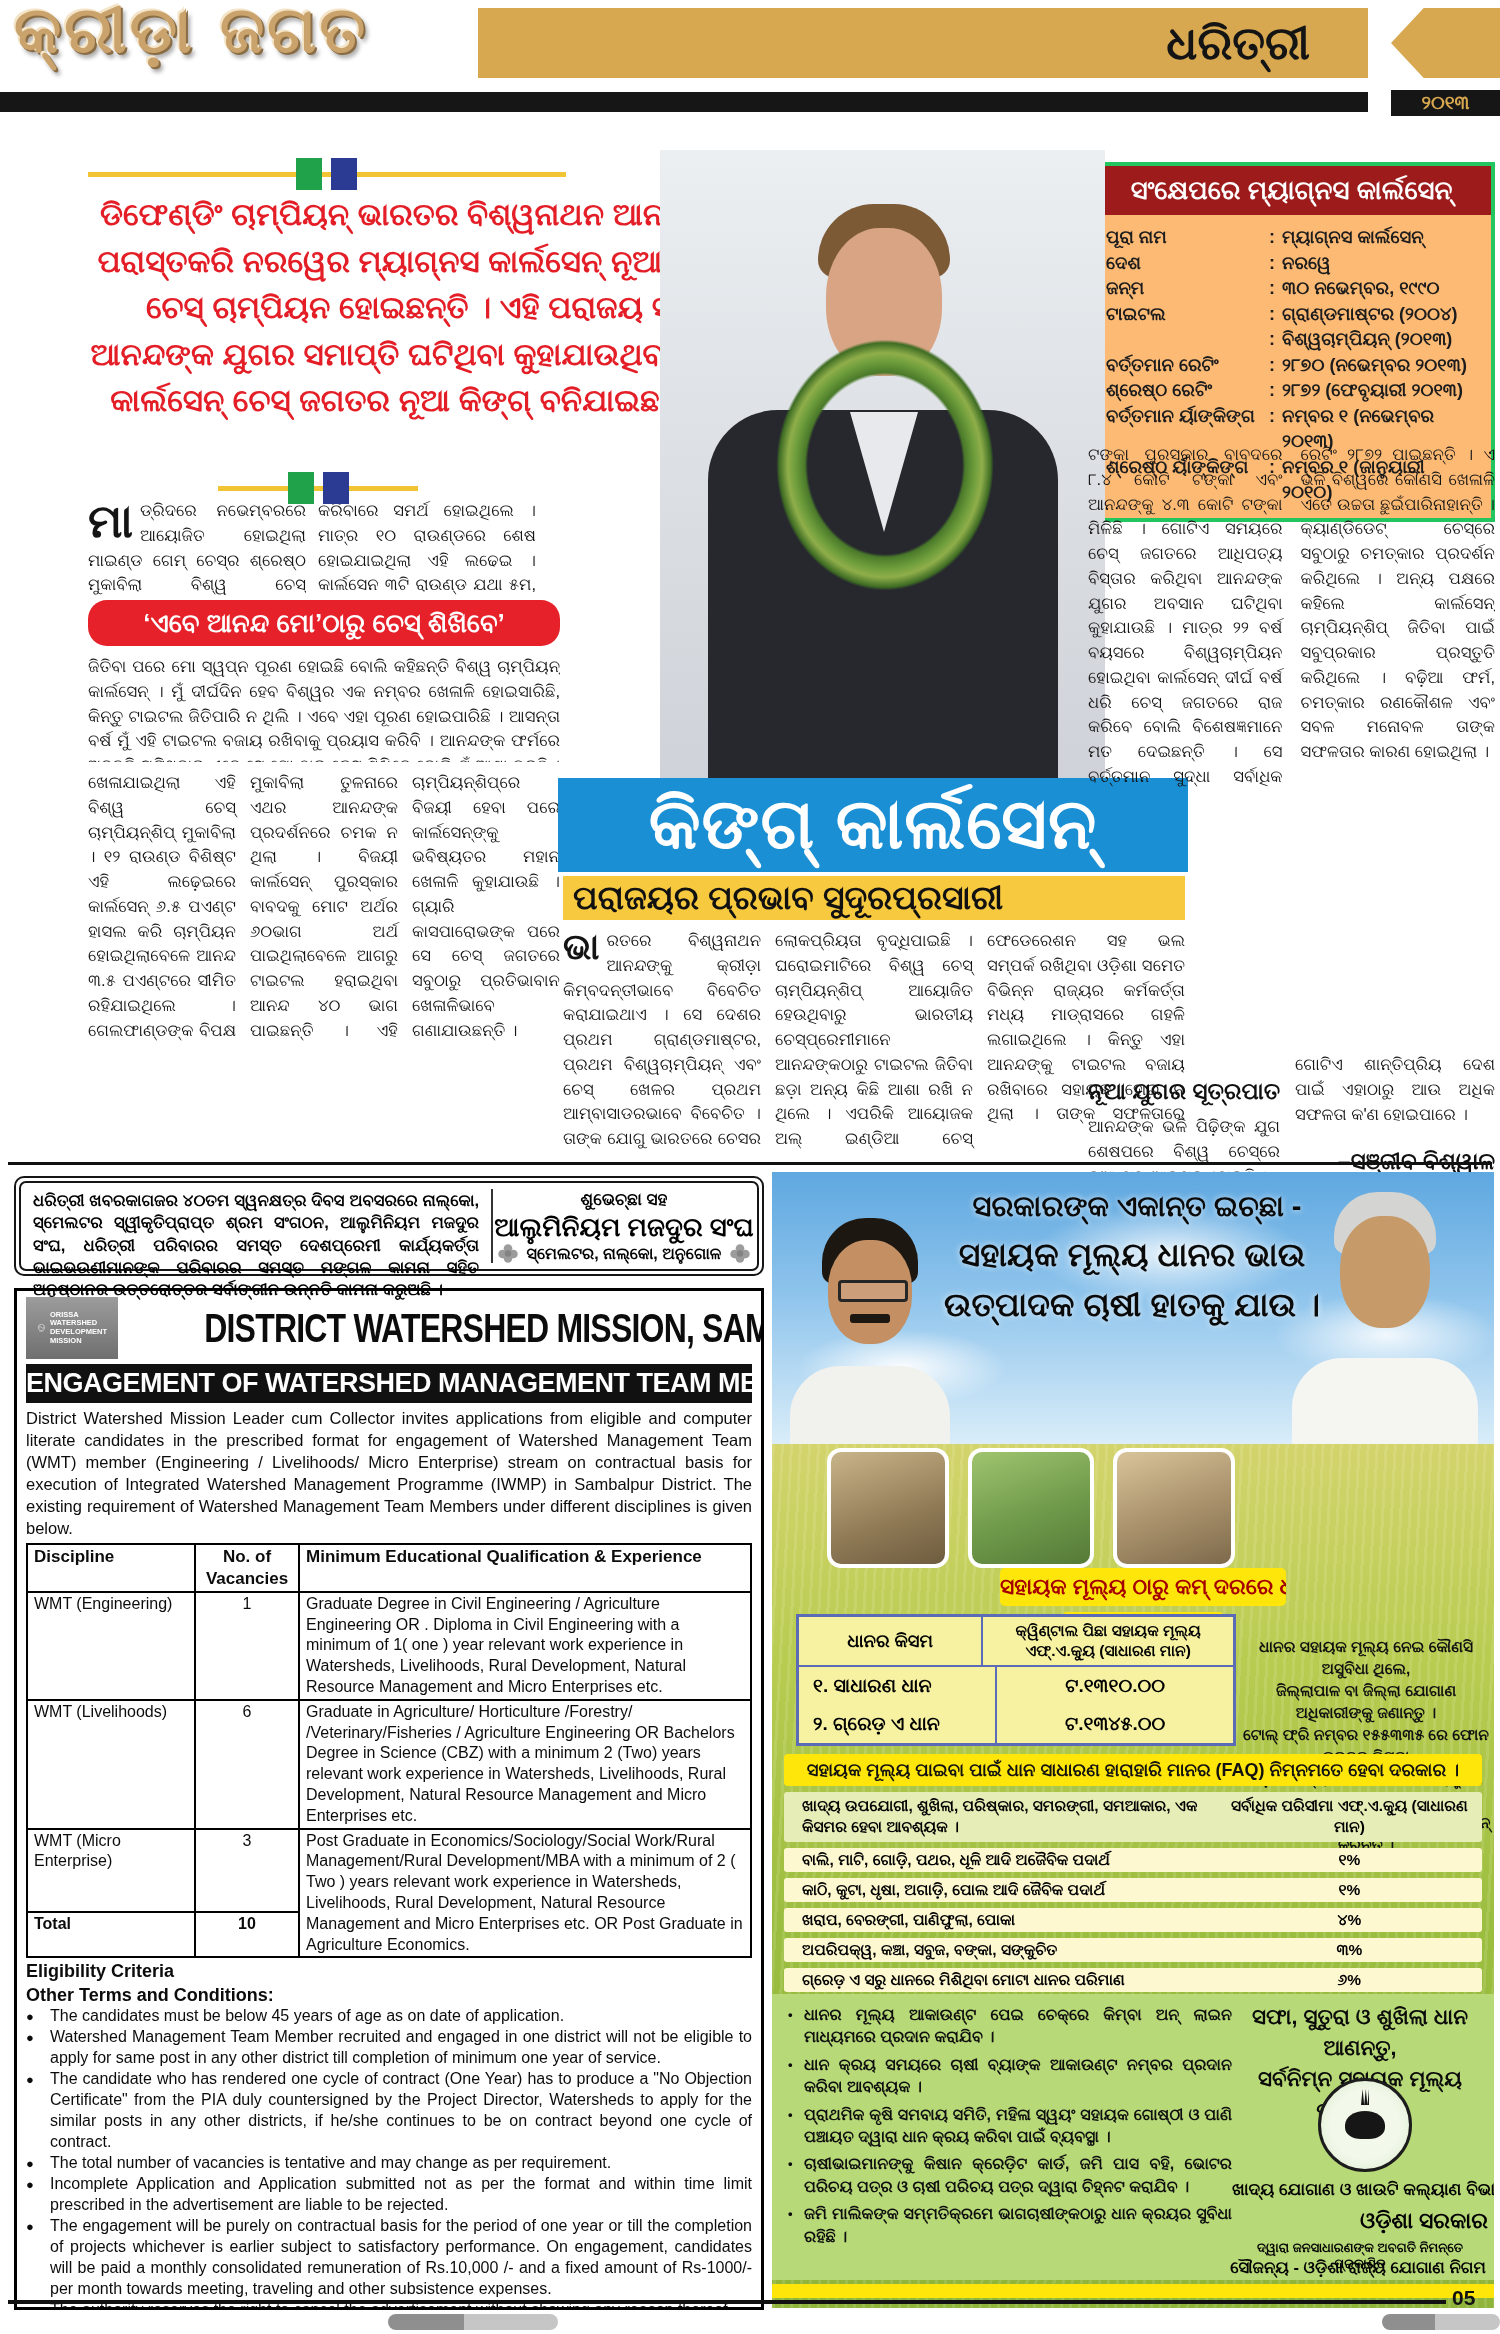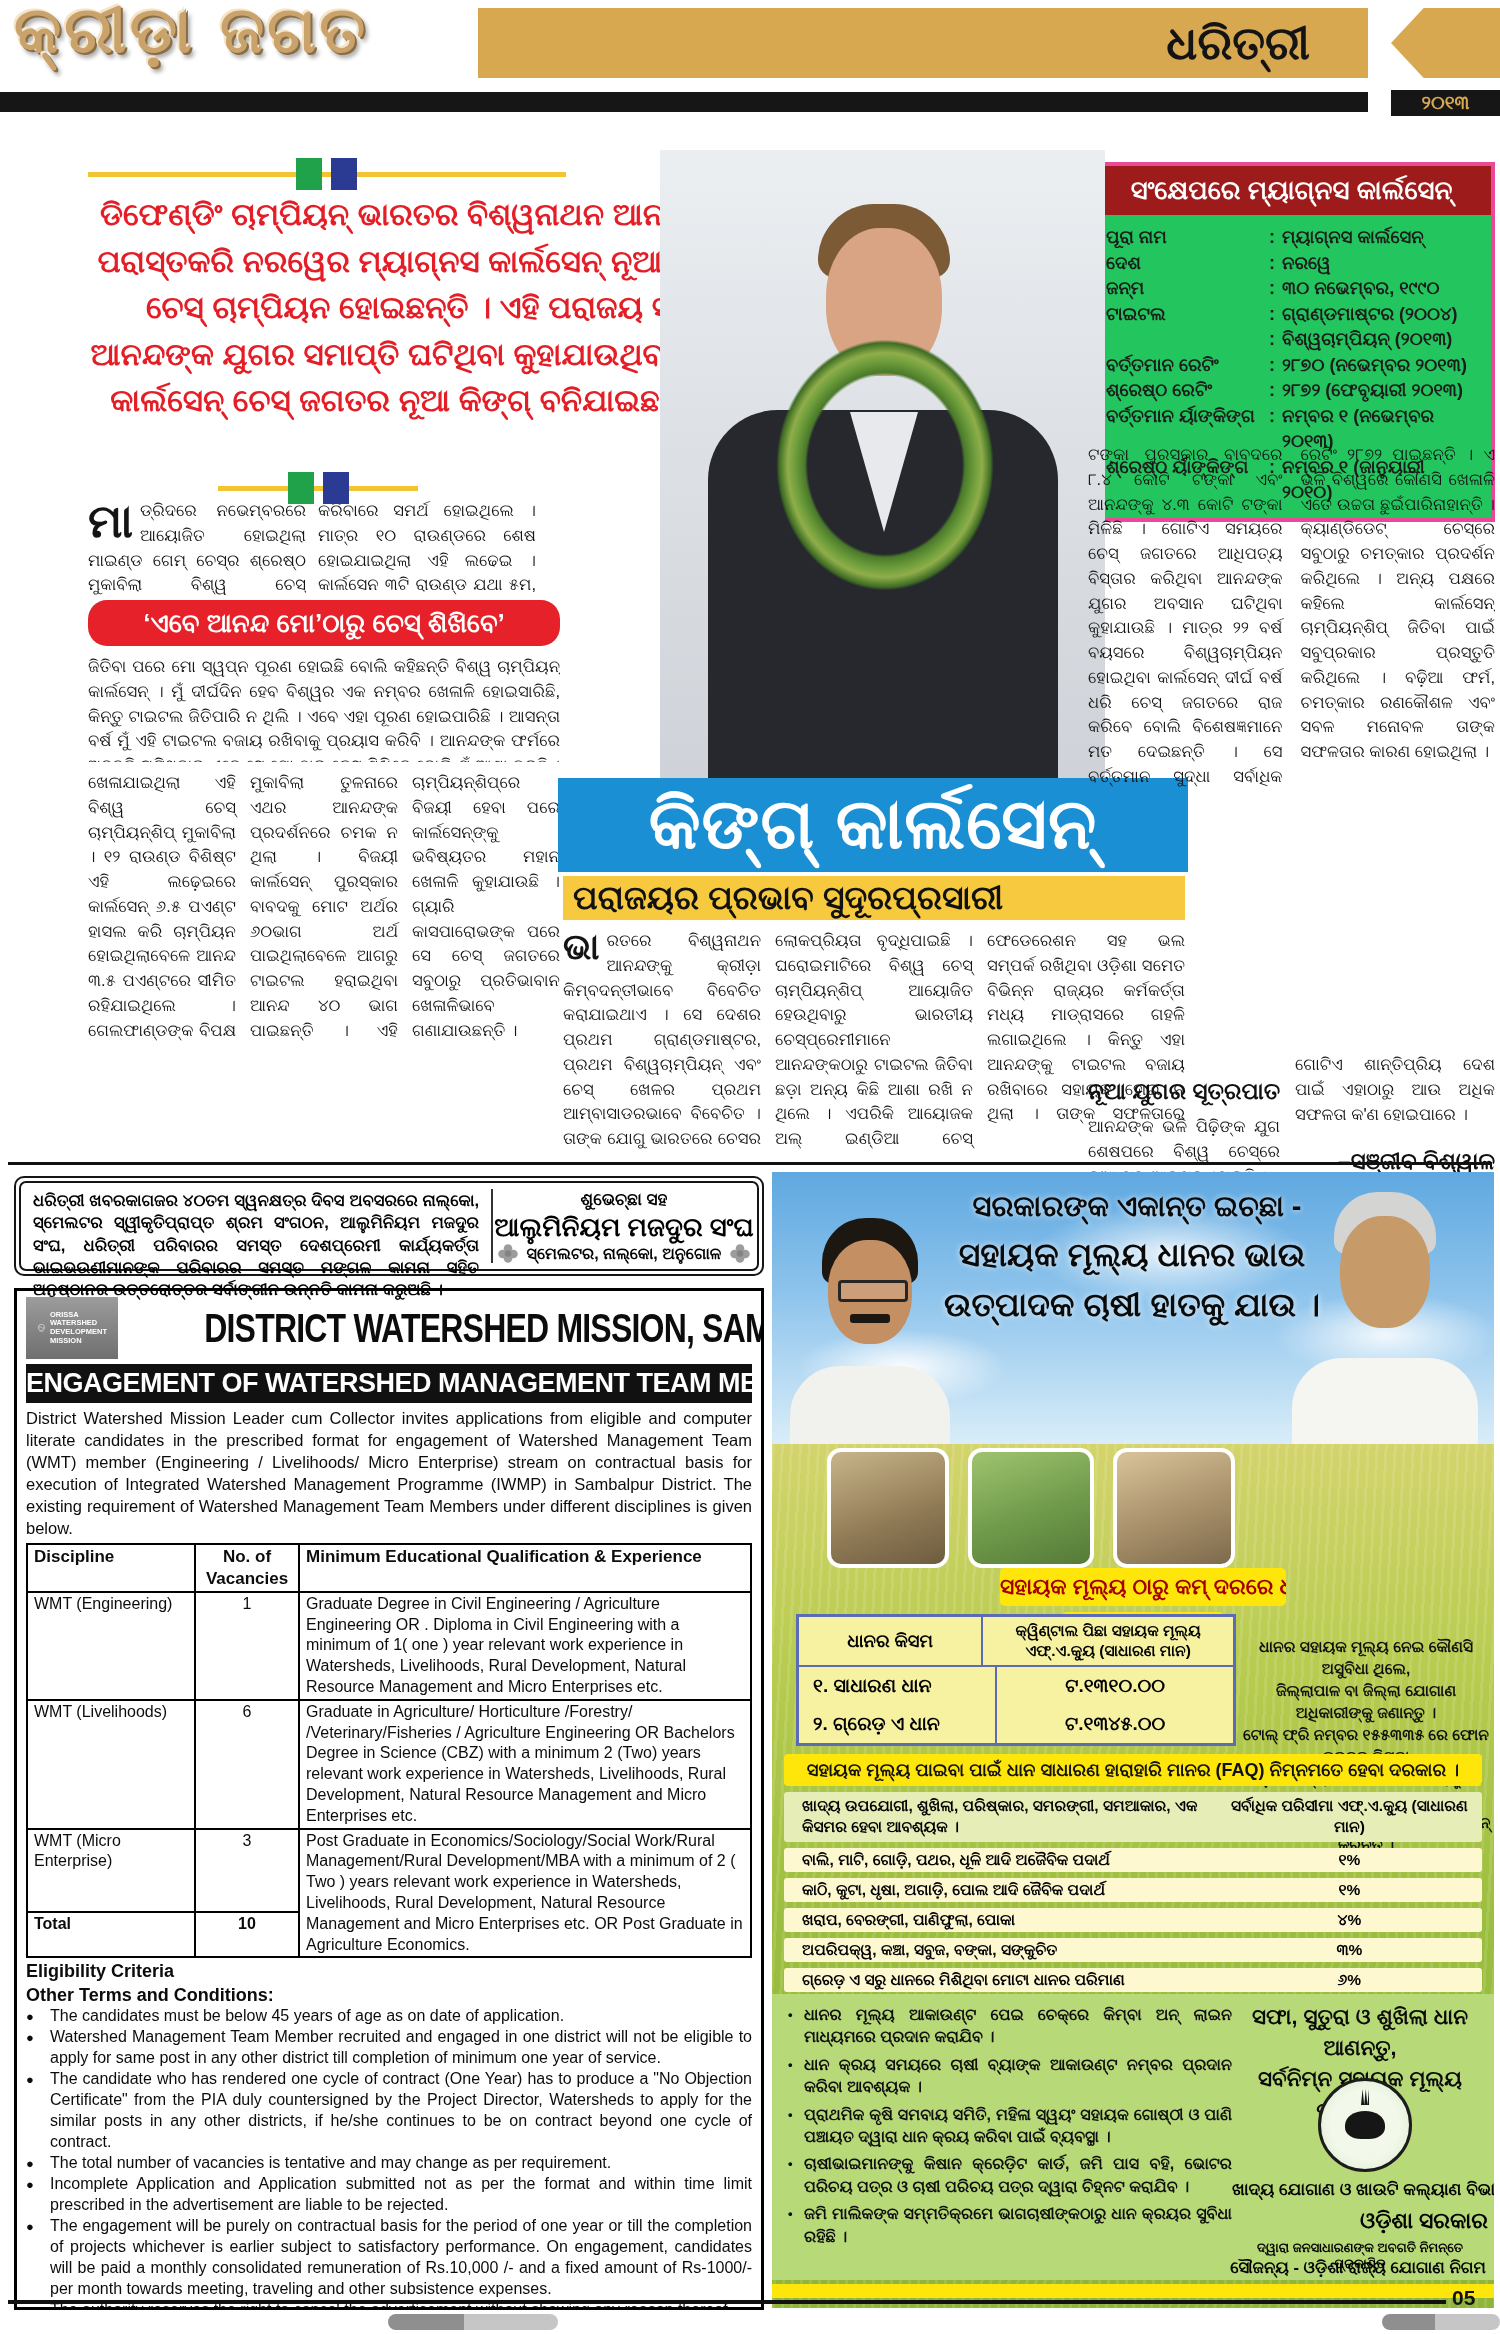"ସଂକ୍ଷେପରେ ମ୍ୟାଗ୍ନସ କାର୍ଲସେନ୍" .infobox { background: #22c55e -> #fdba74; border: 4px solid #ec4899 -> 4px solid #22c55e }
